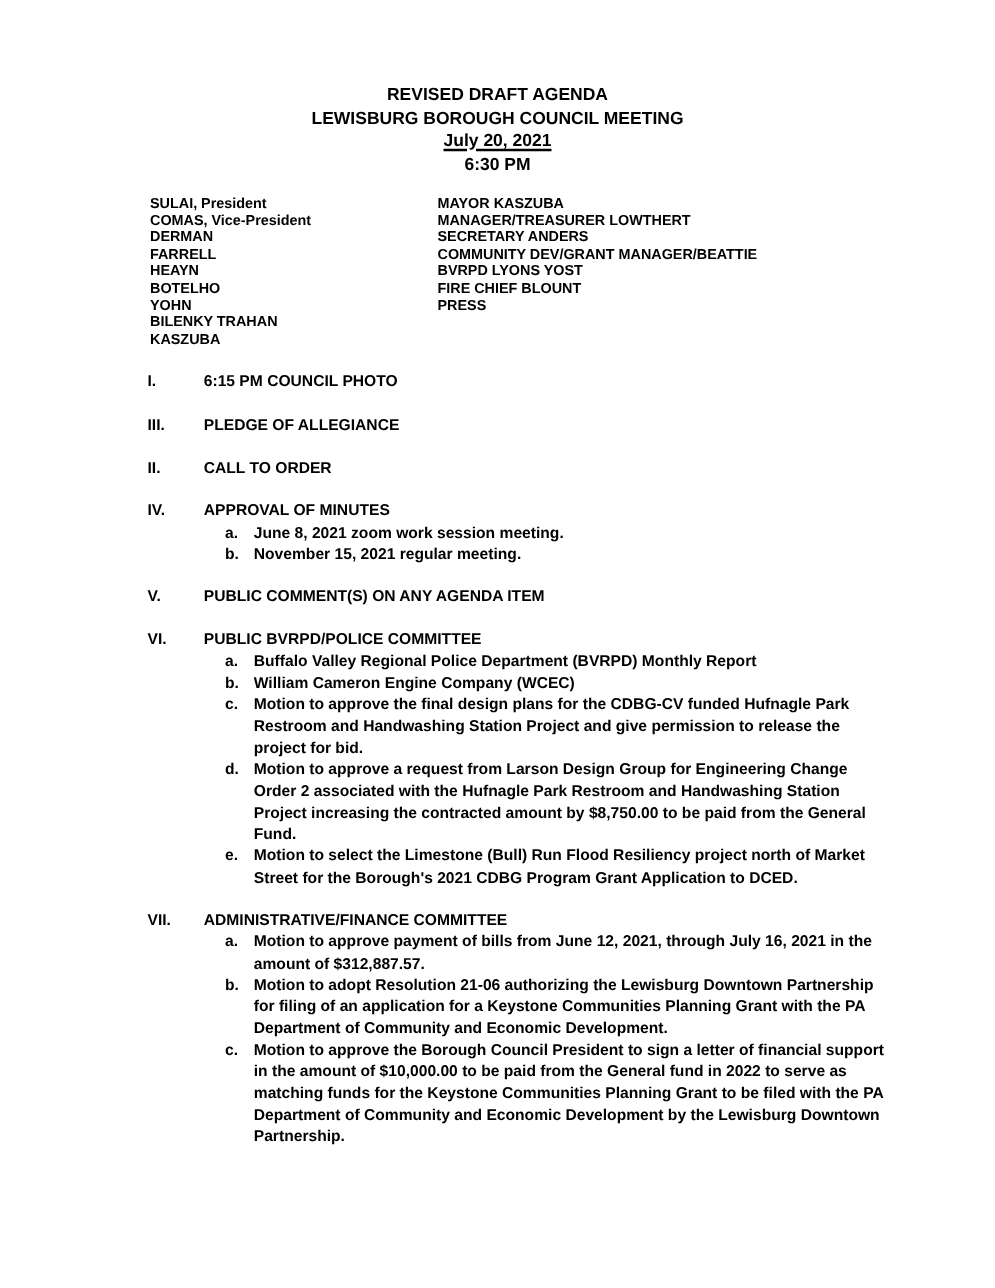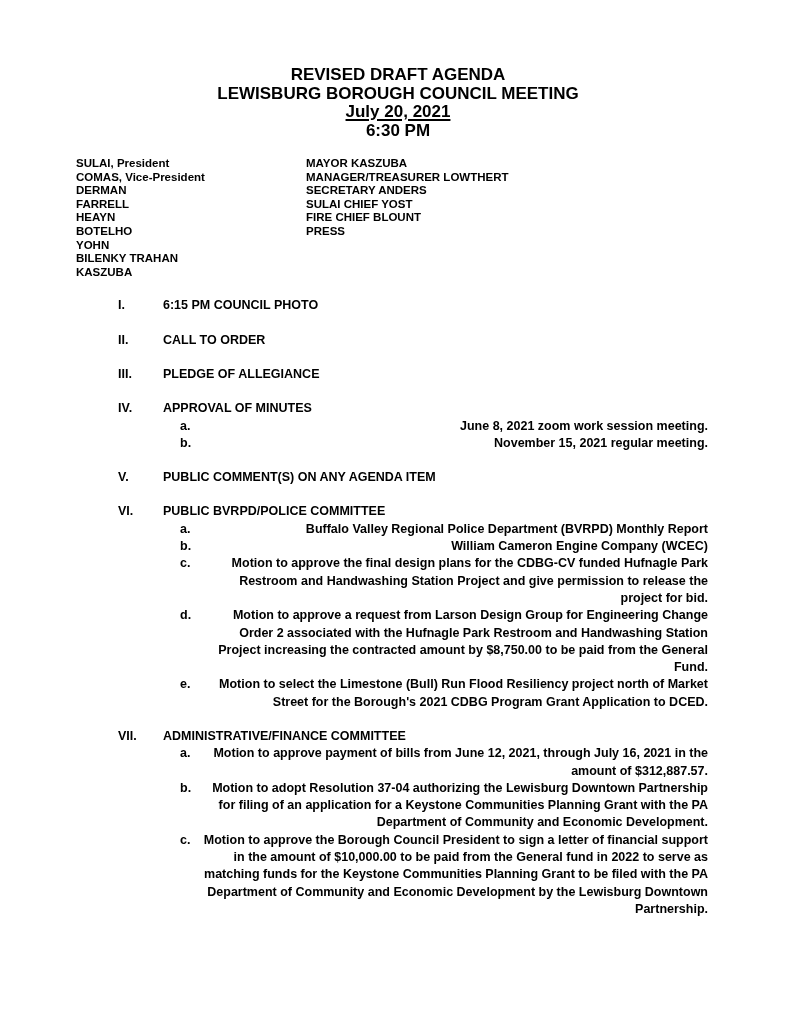"REVISED DRAFT AGENDA" .doc-header { font-size: 17px -> 14px }
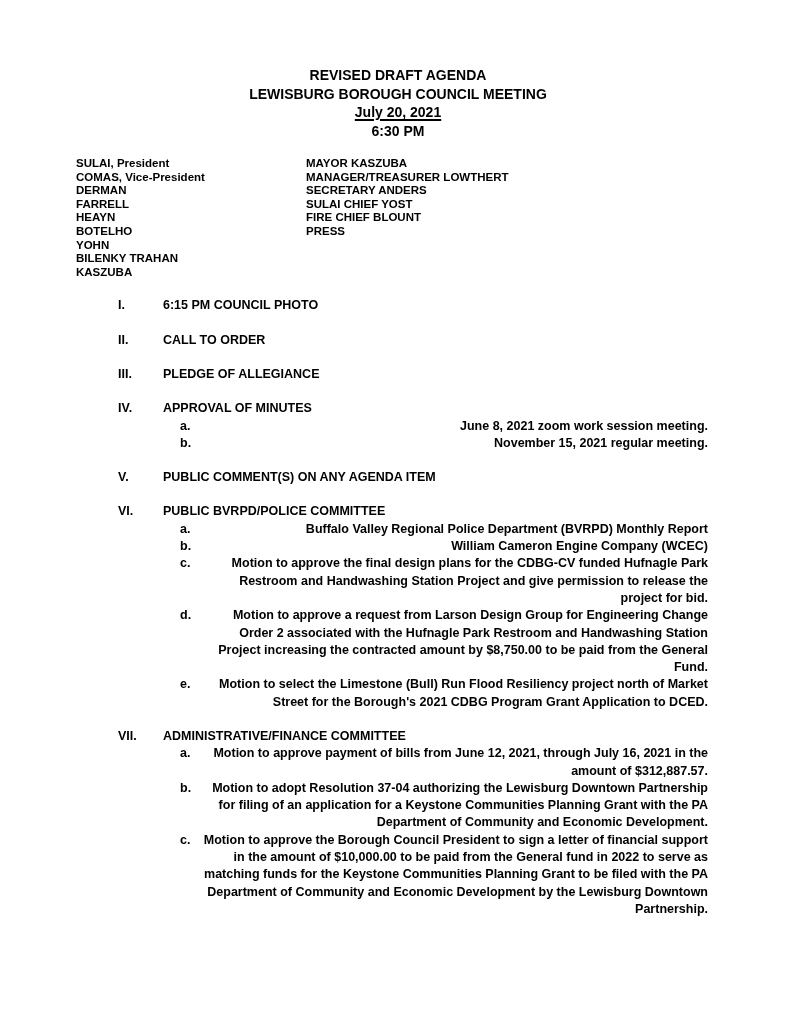"SULAI, President" .attendees { padding-left: 76px -> 120px }
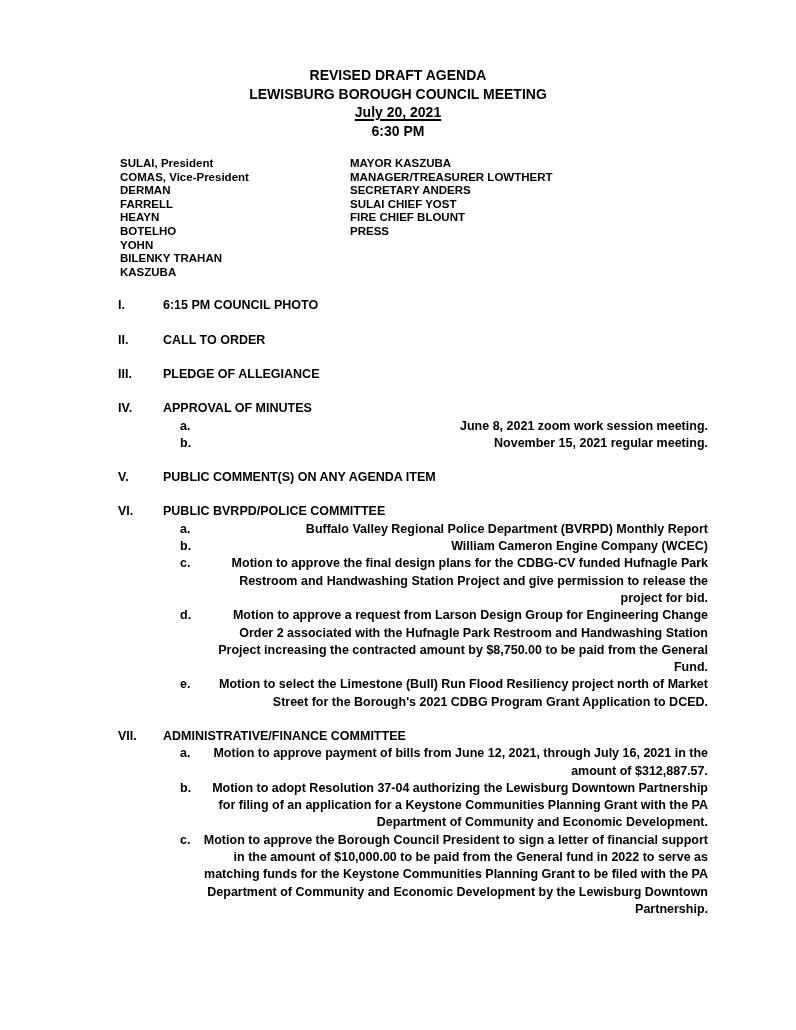"COMMUNITY DEV/GRANT MANAGER/BEATTIE" div { html: none -> <div>COMMUNITY DEV/GRANT MANAGER/BEATTIE</div> }
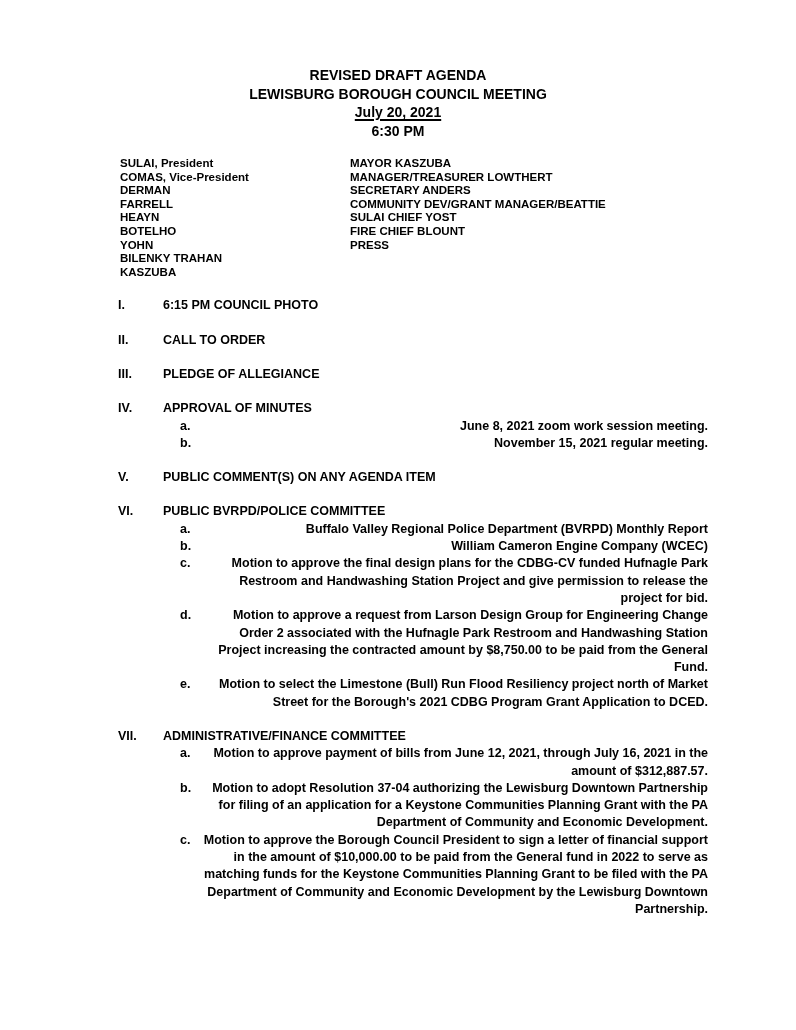"SULAI CHIEF YOST" div { text: SULAI CHIEF -> BVRPD LYONS }
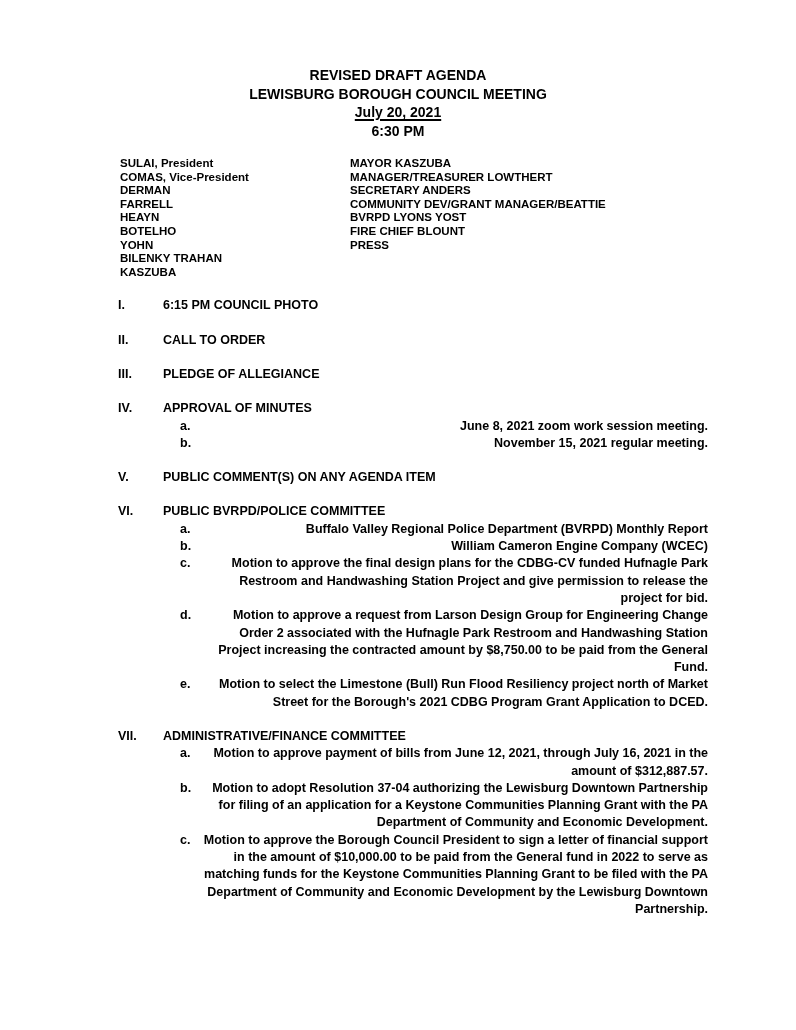"II." div.section { order: before "III." -> after "III." }
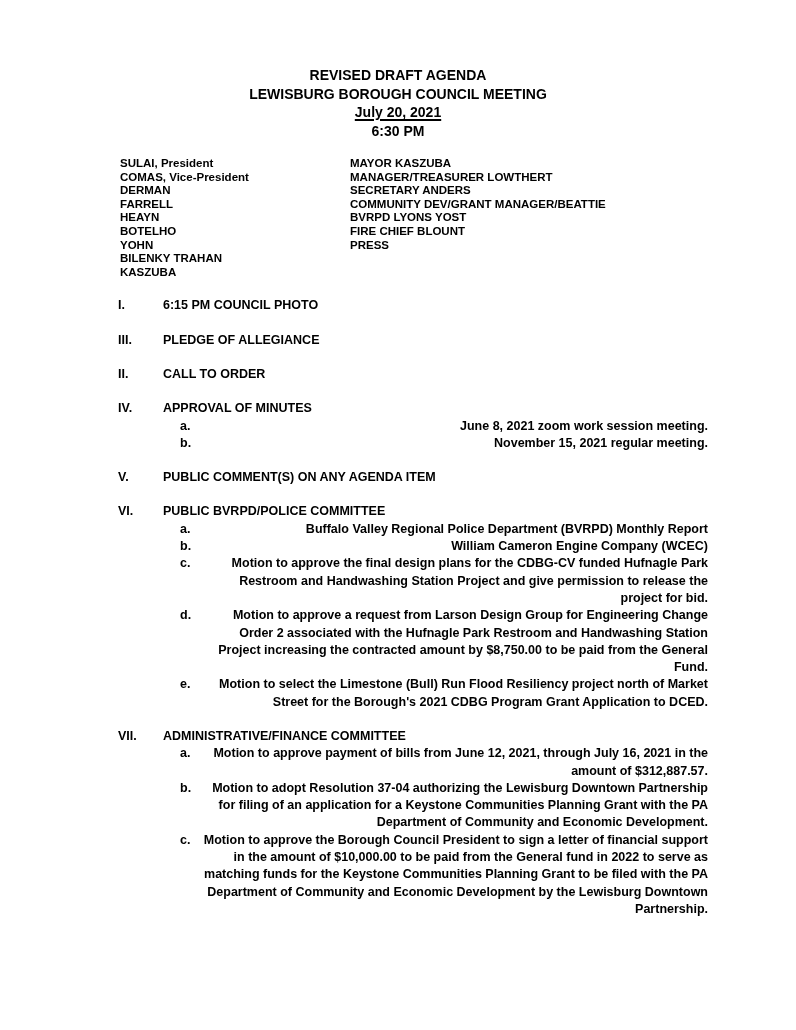"June 8, 2021 zoom work" .item-text { text-align: right -> none }
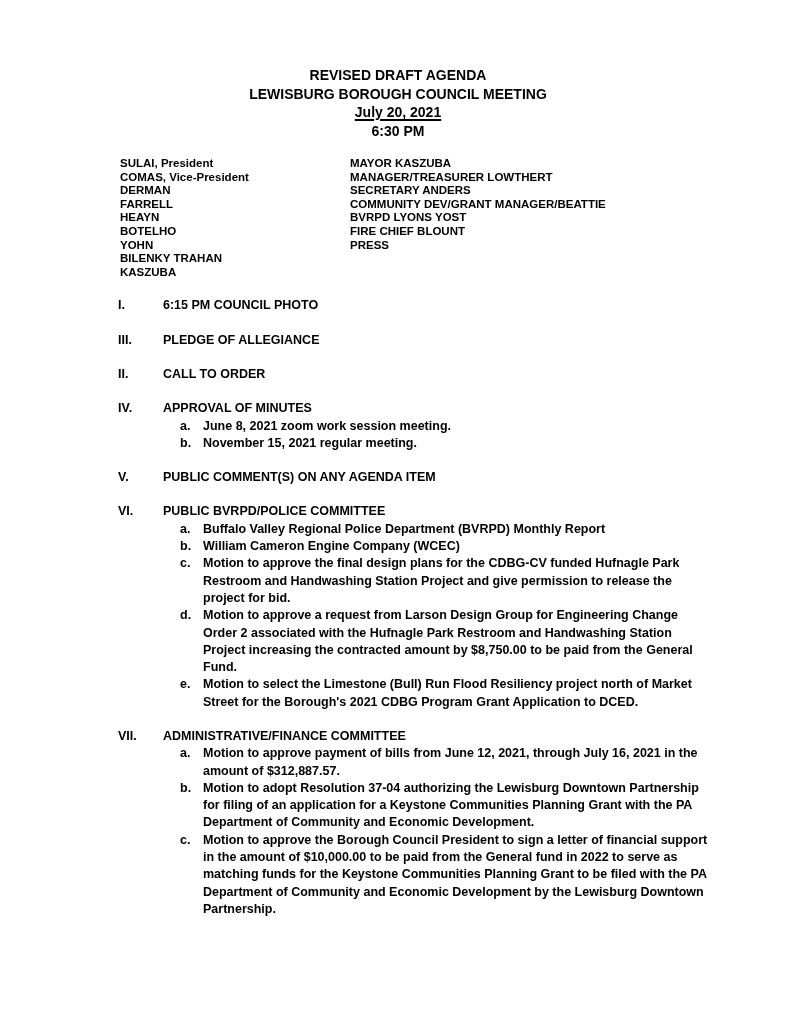"Motion to adopt Resolution 37-04" div.item-text { text: 37-04 -> 21-06 }
